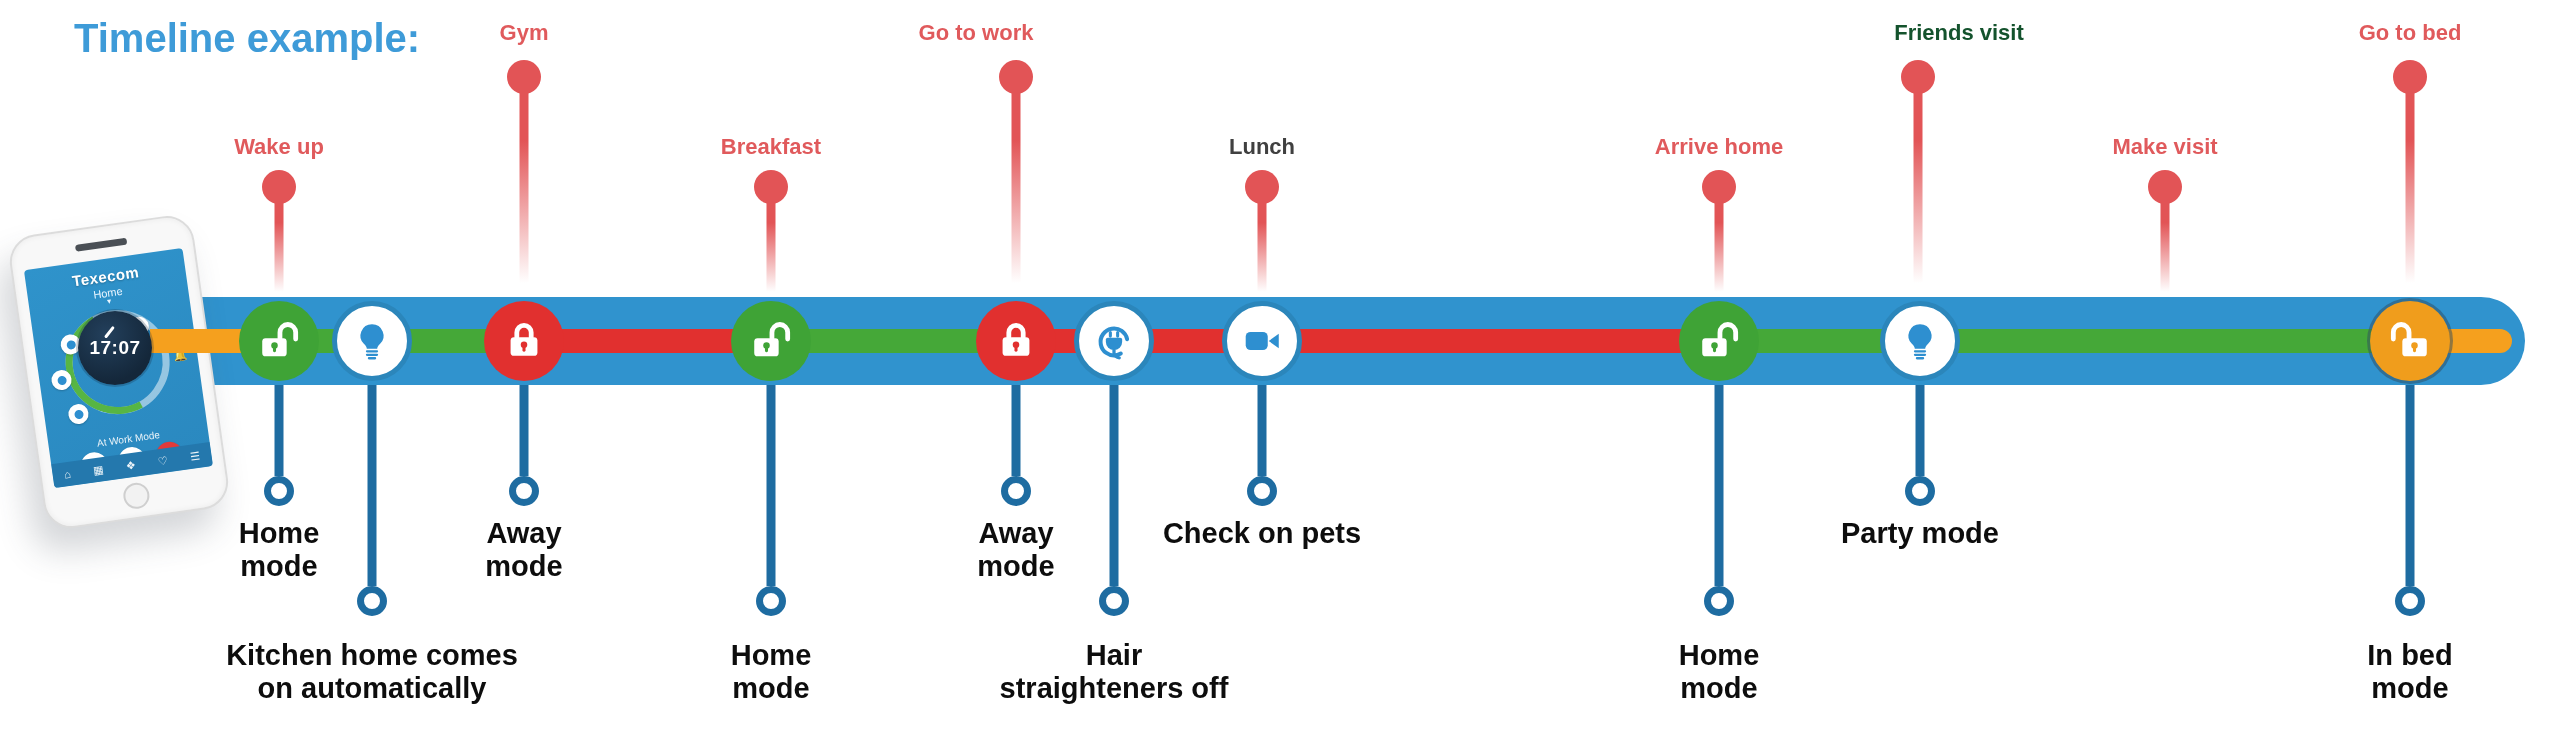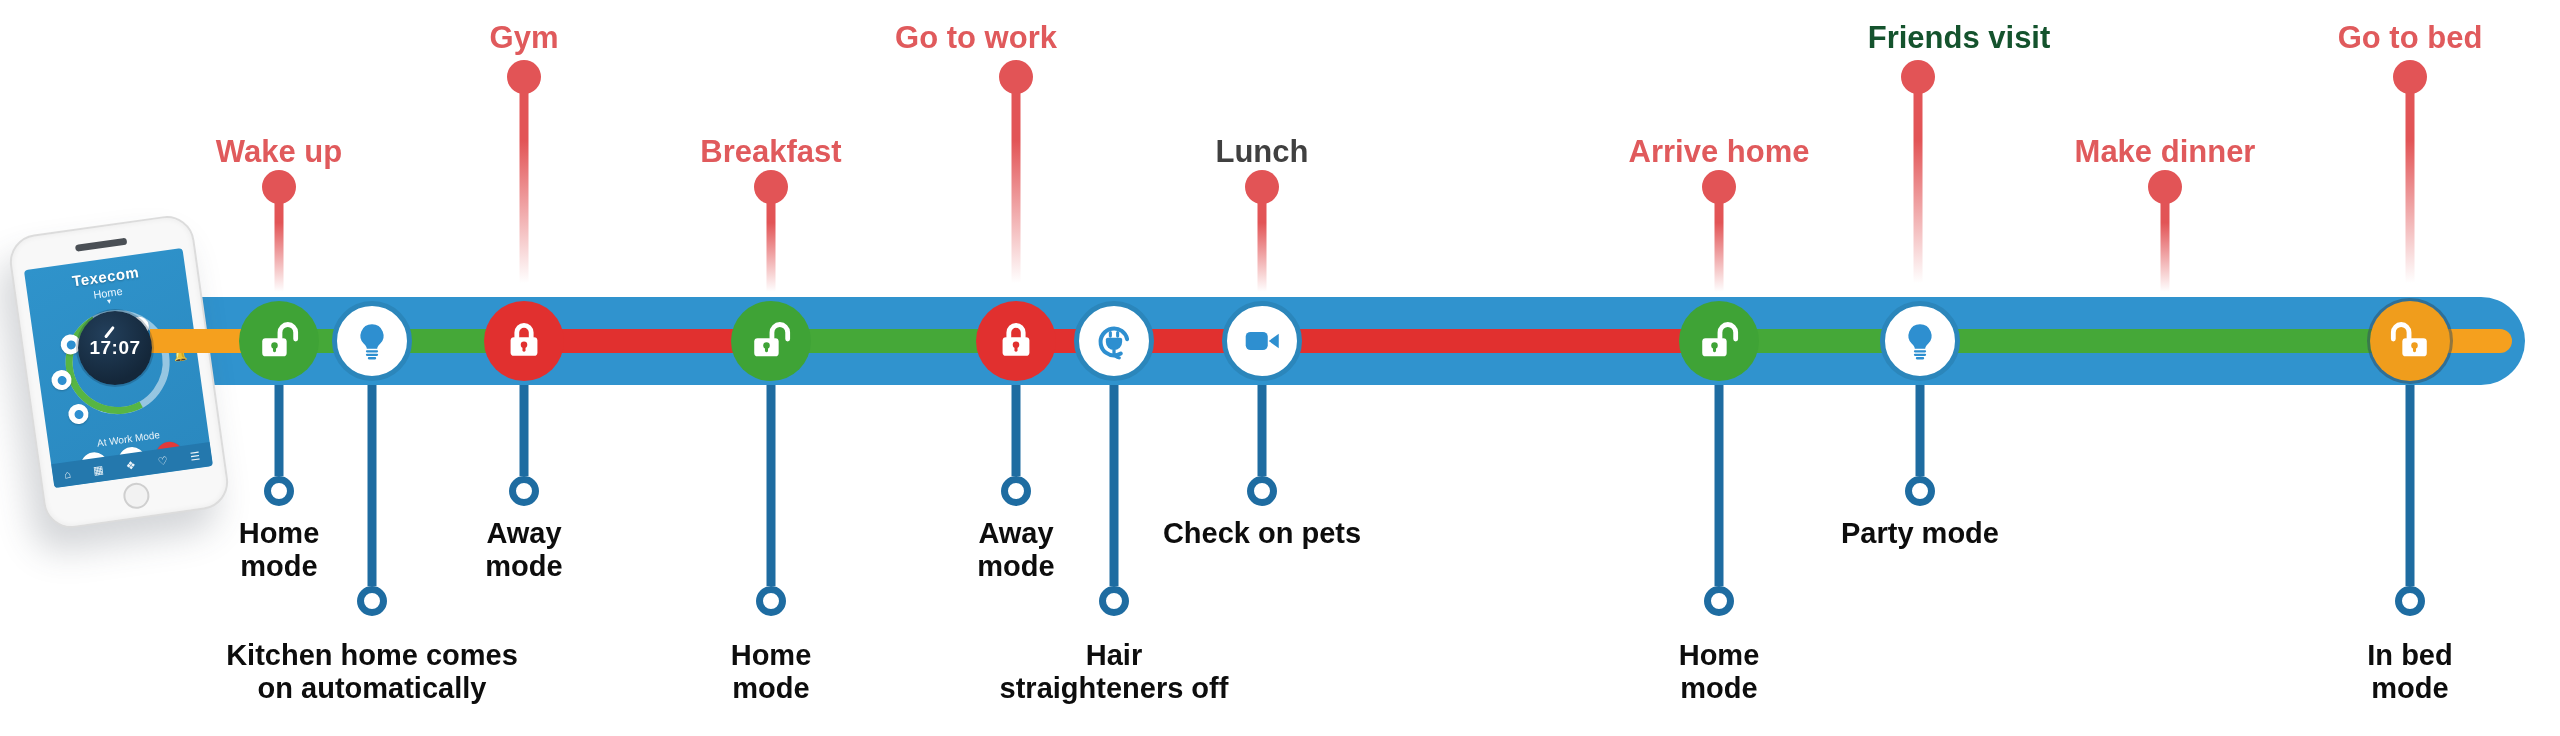"Timeline example:" div { html: none -> <div>Timeline example:</div> }
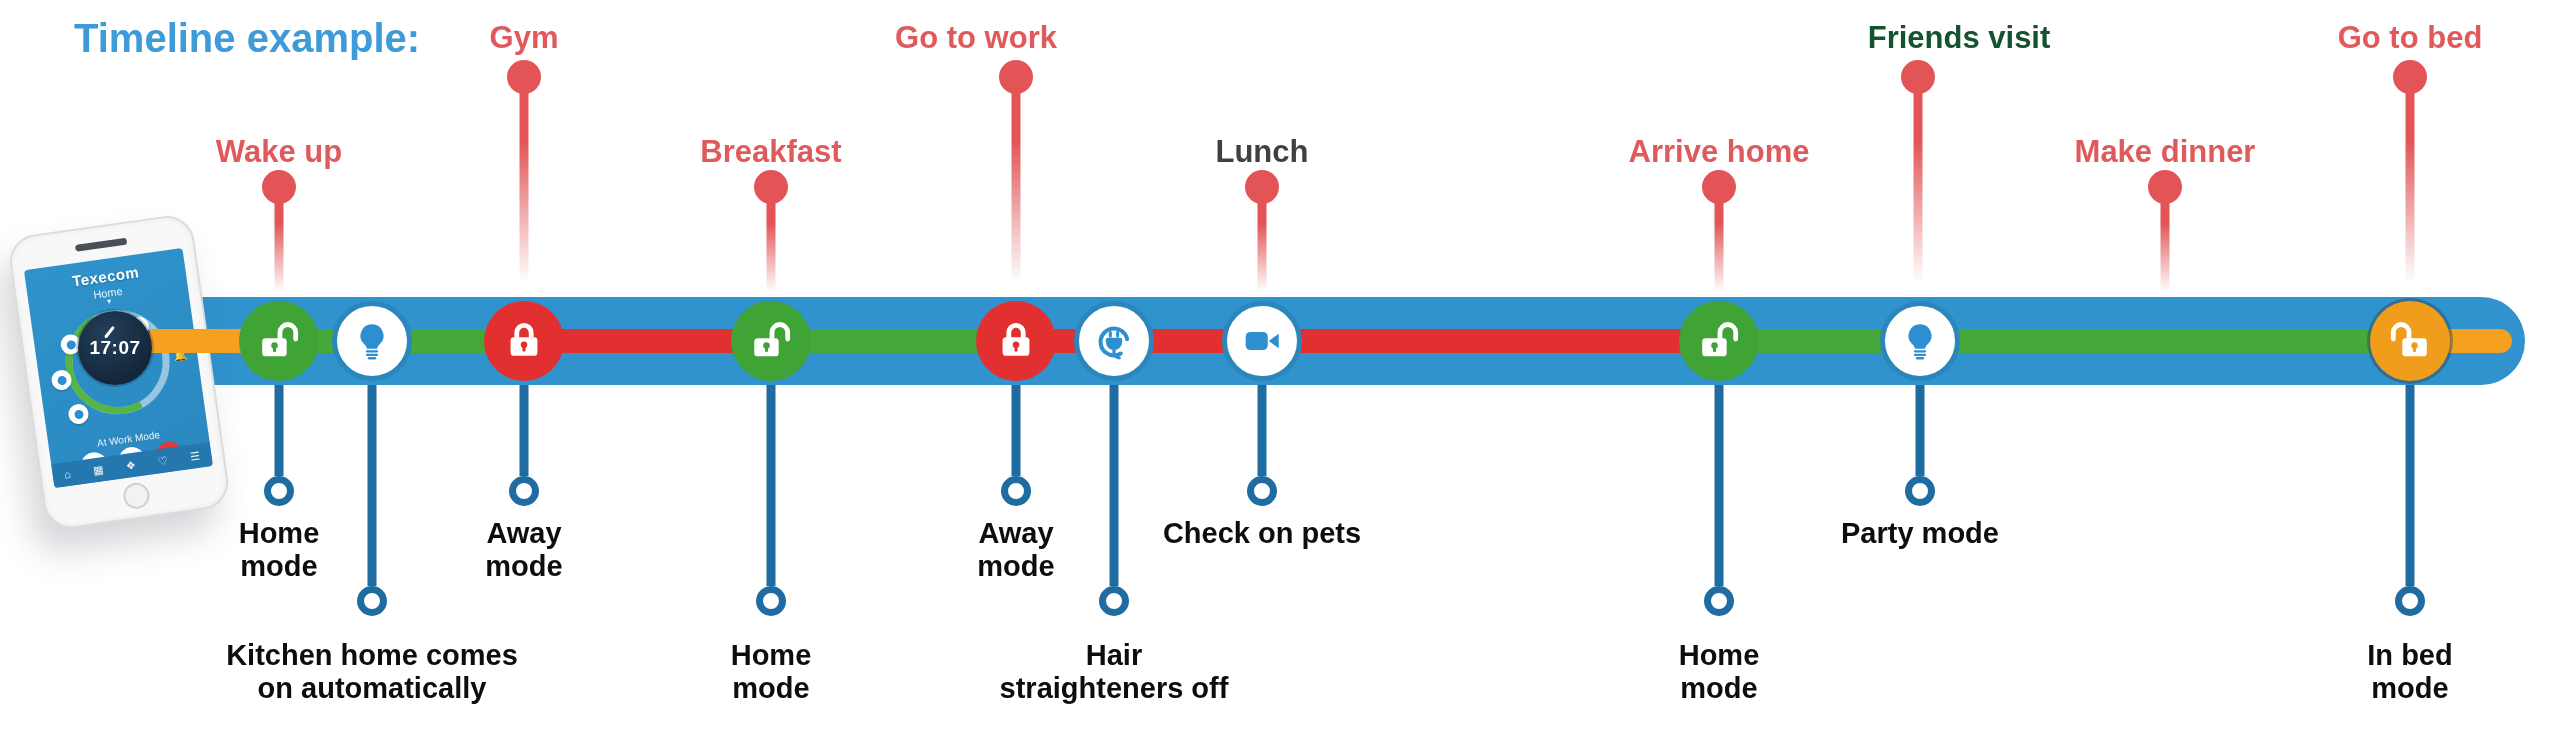"Gym" .pin-label { font-size: 31px -> 22px }
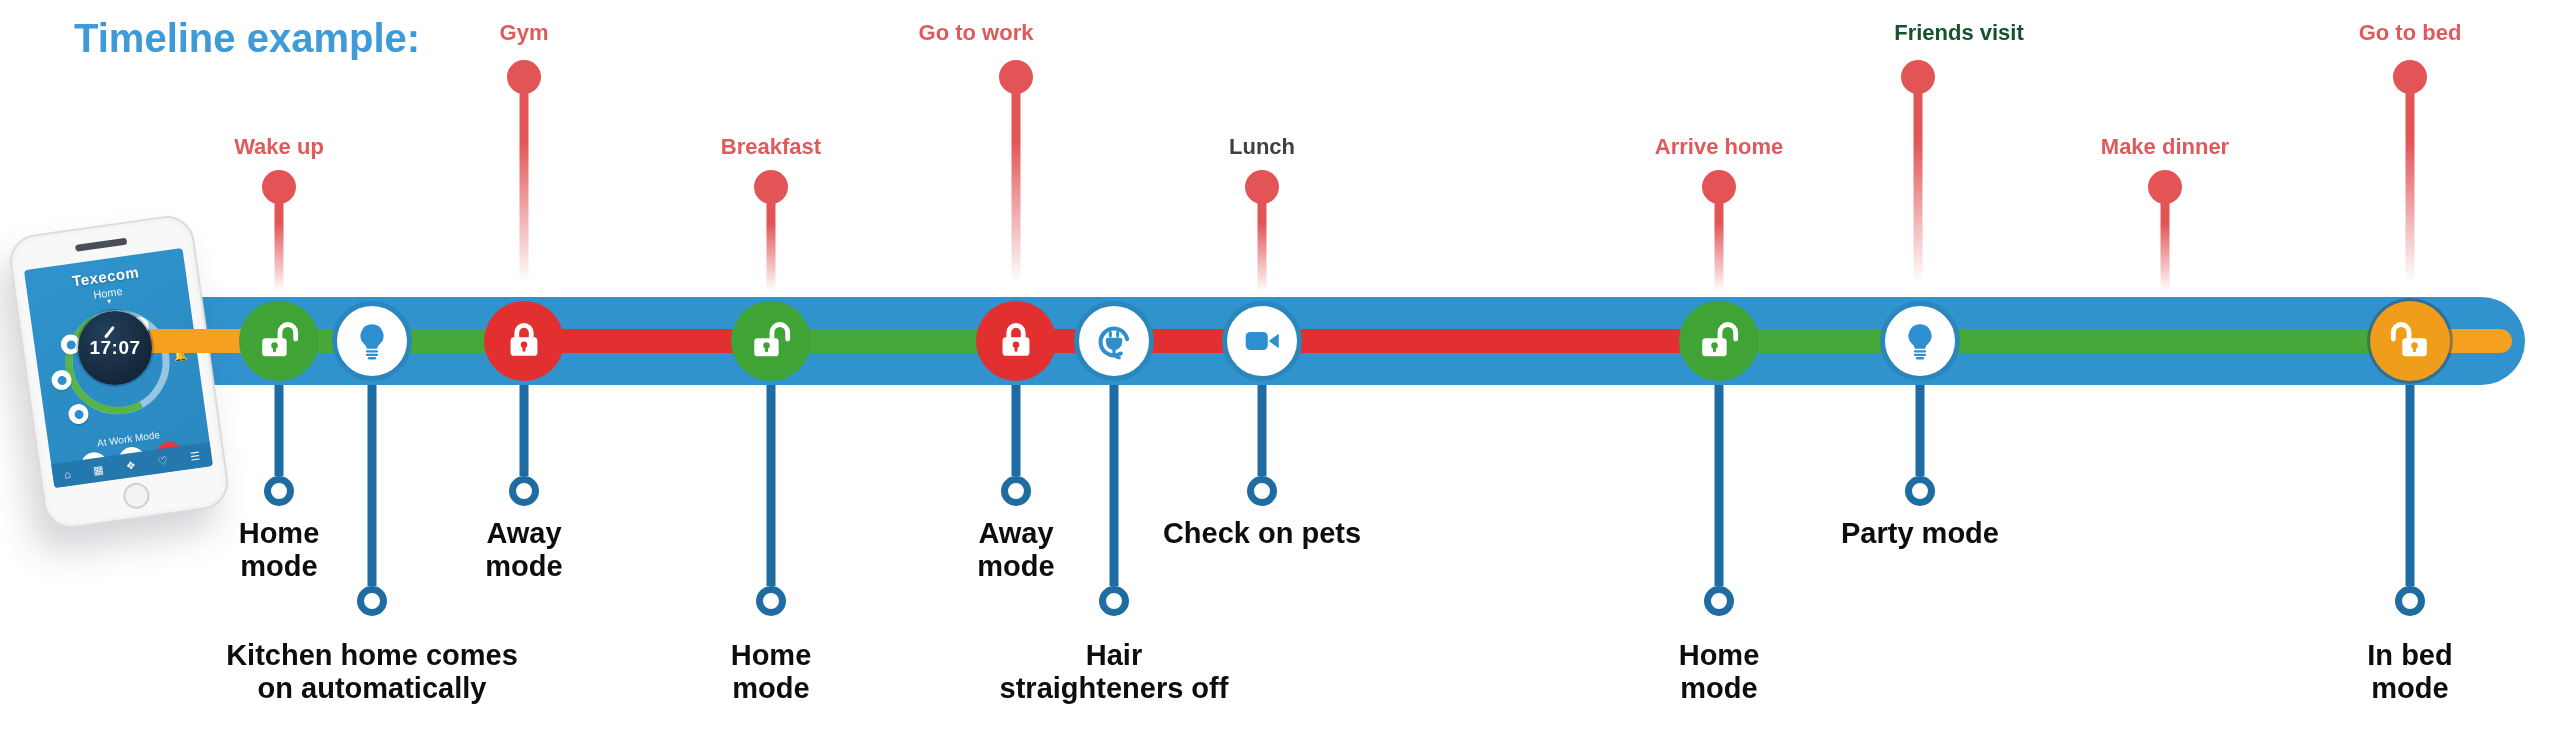"Make dinner" div.pin-label { text: dinner -> visit }
